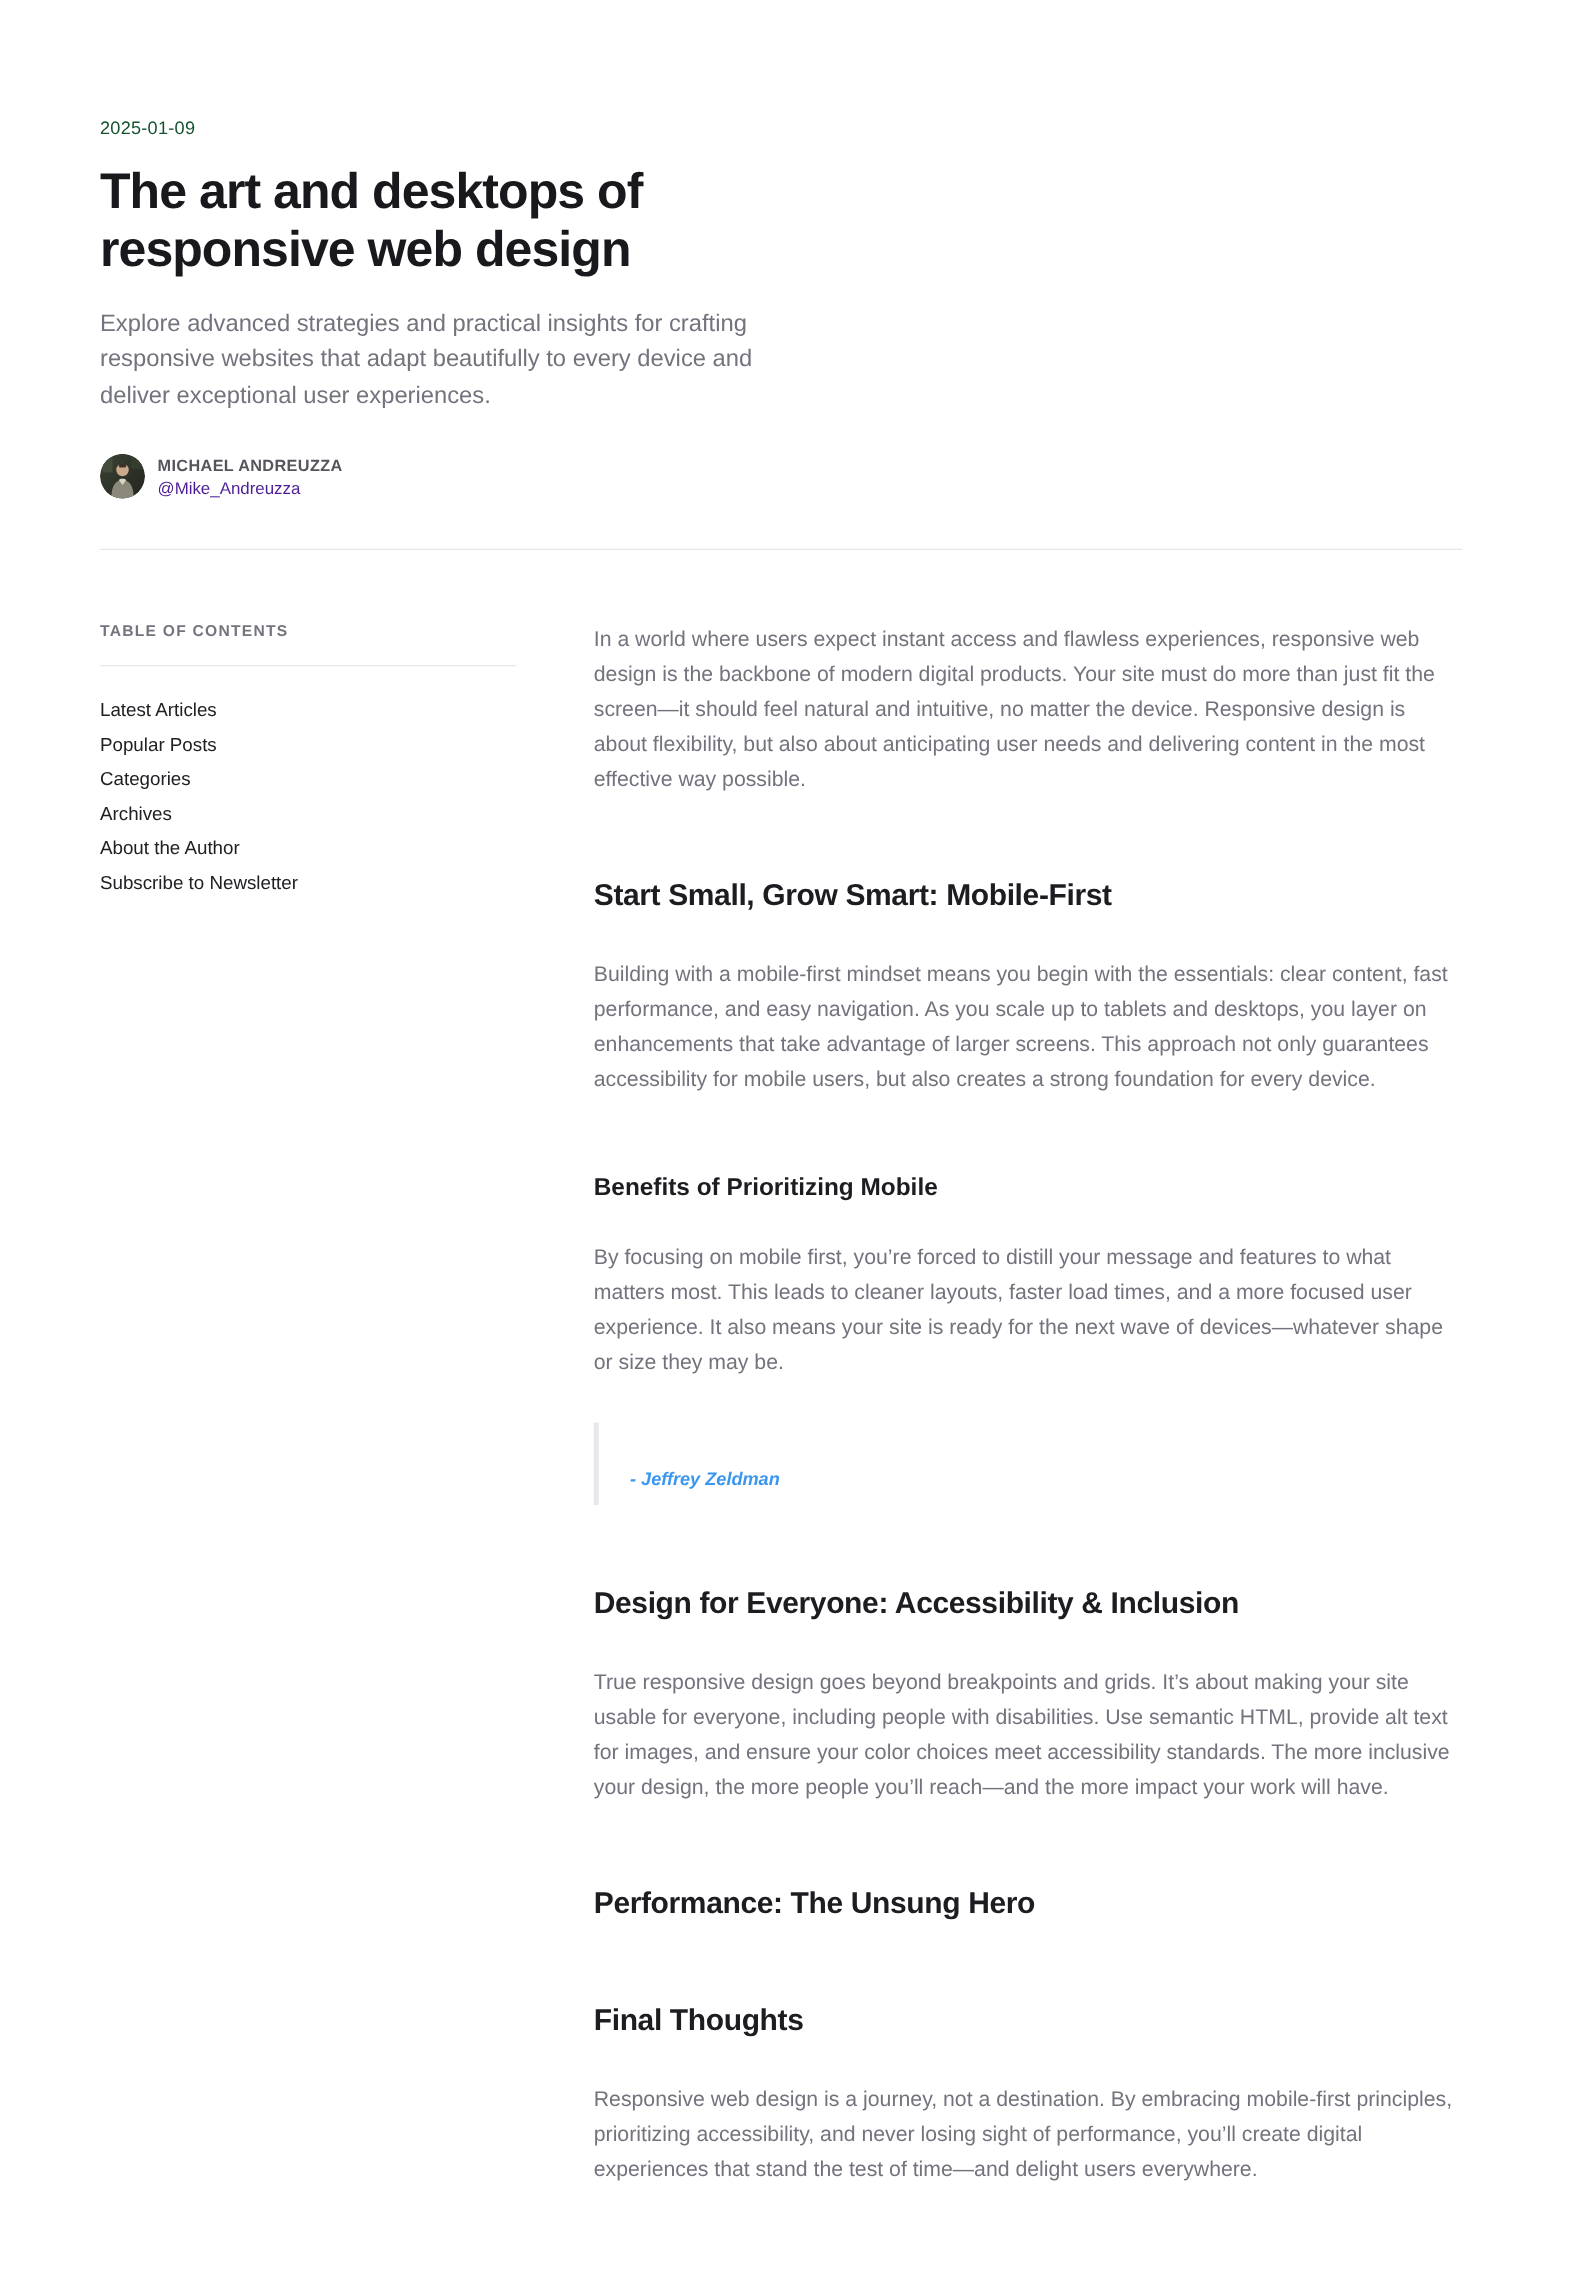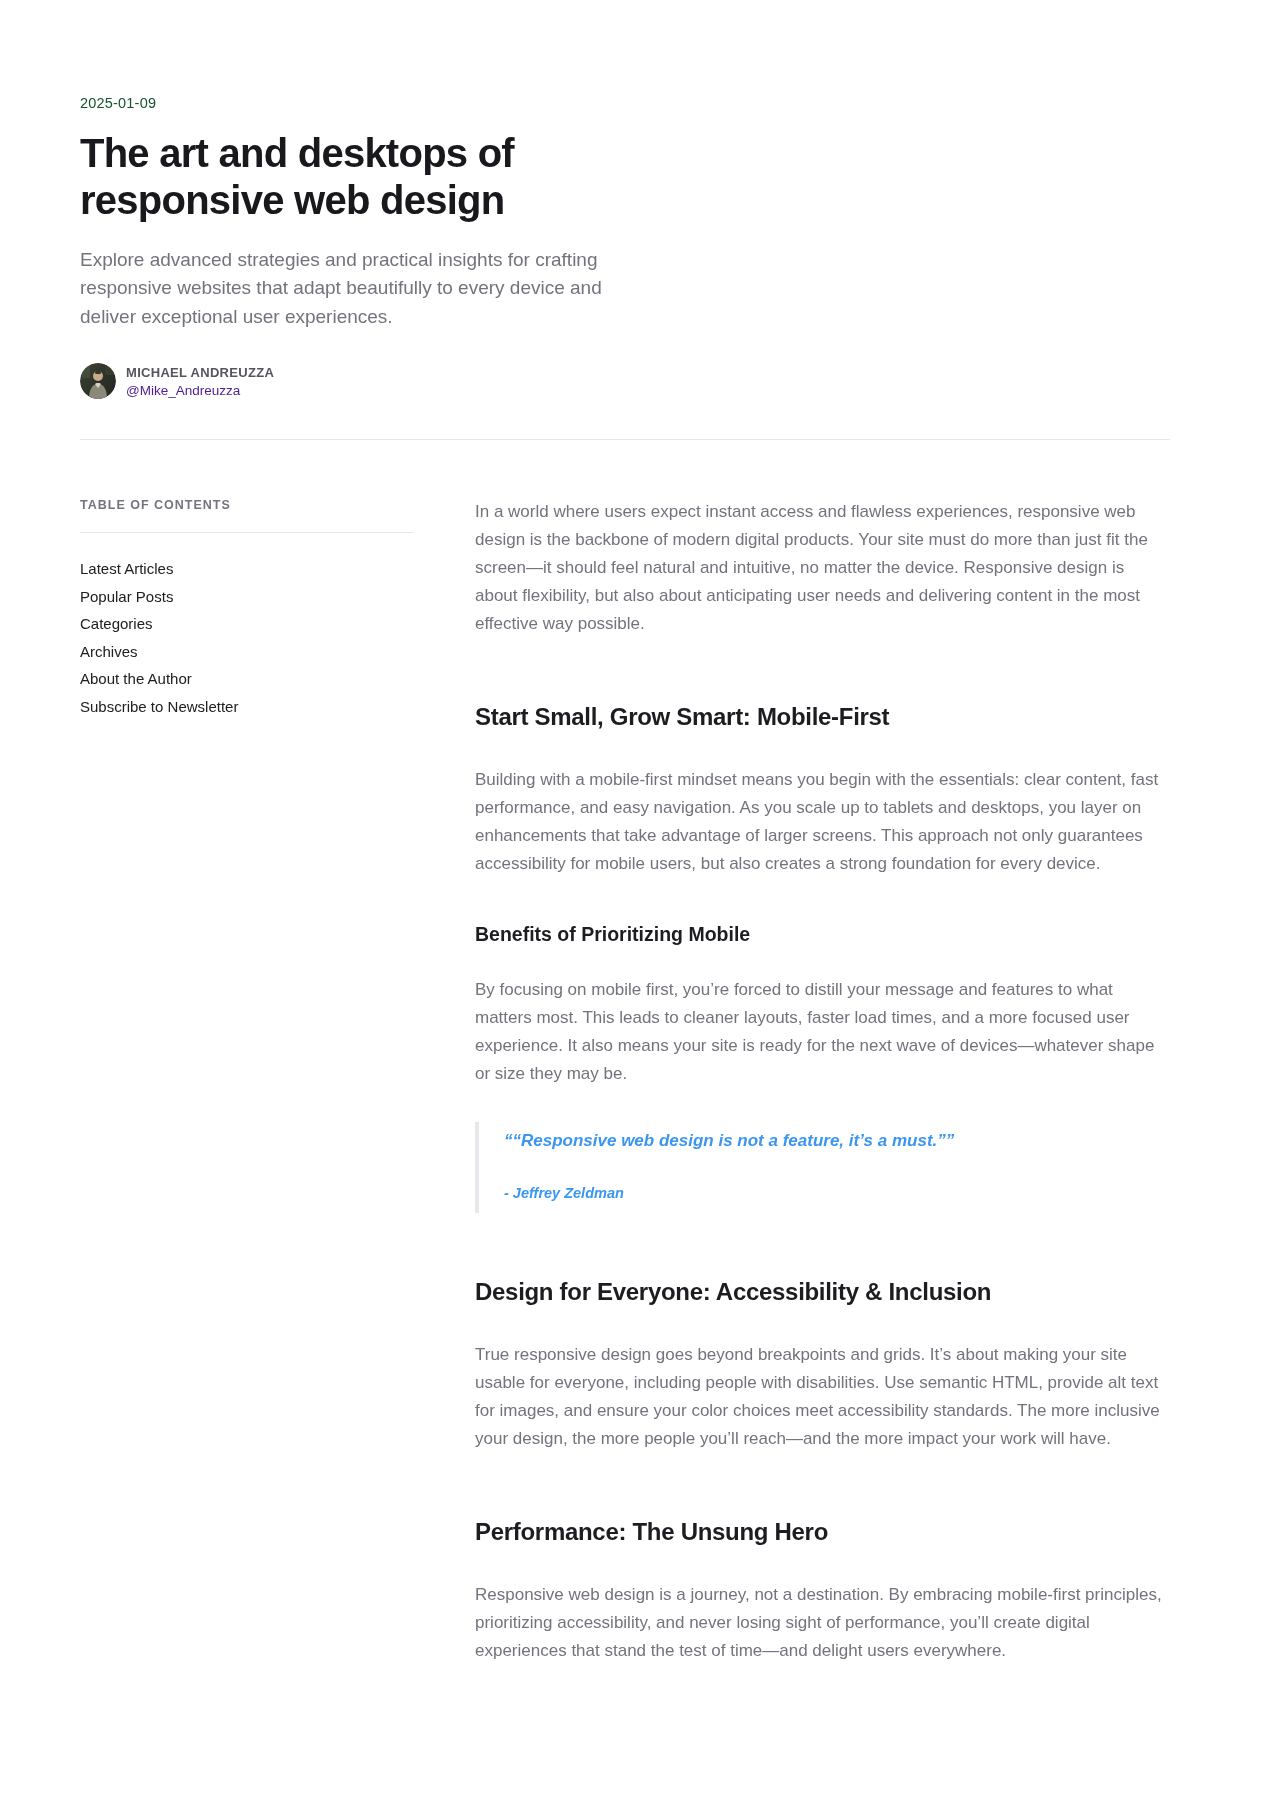"Benefits of Prioritizing Mobile" .article h3 { margin: 44px 0 28px 0 -> 60px 0 28px 0 }
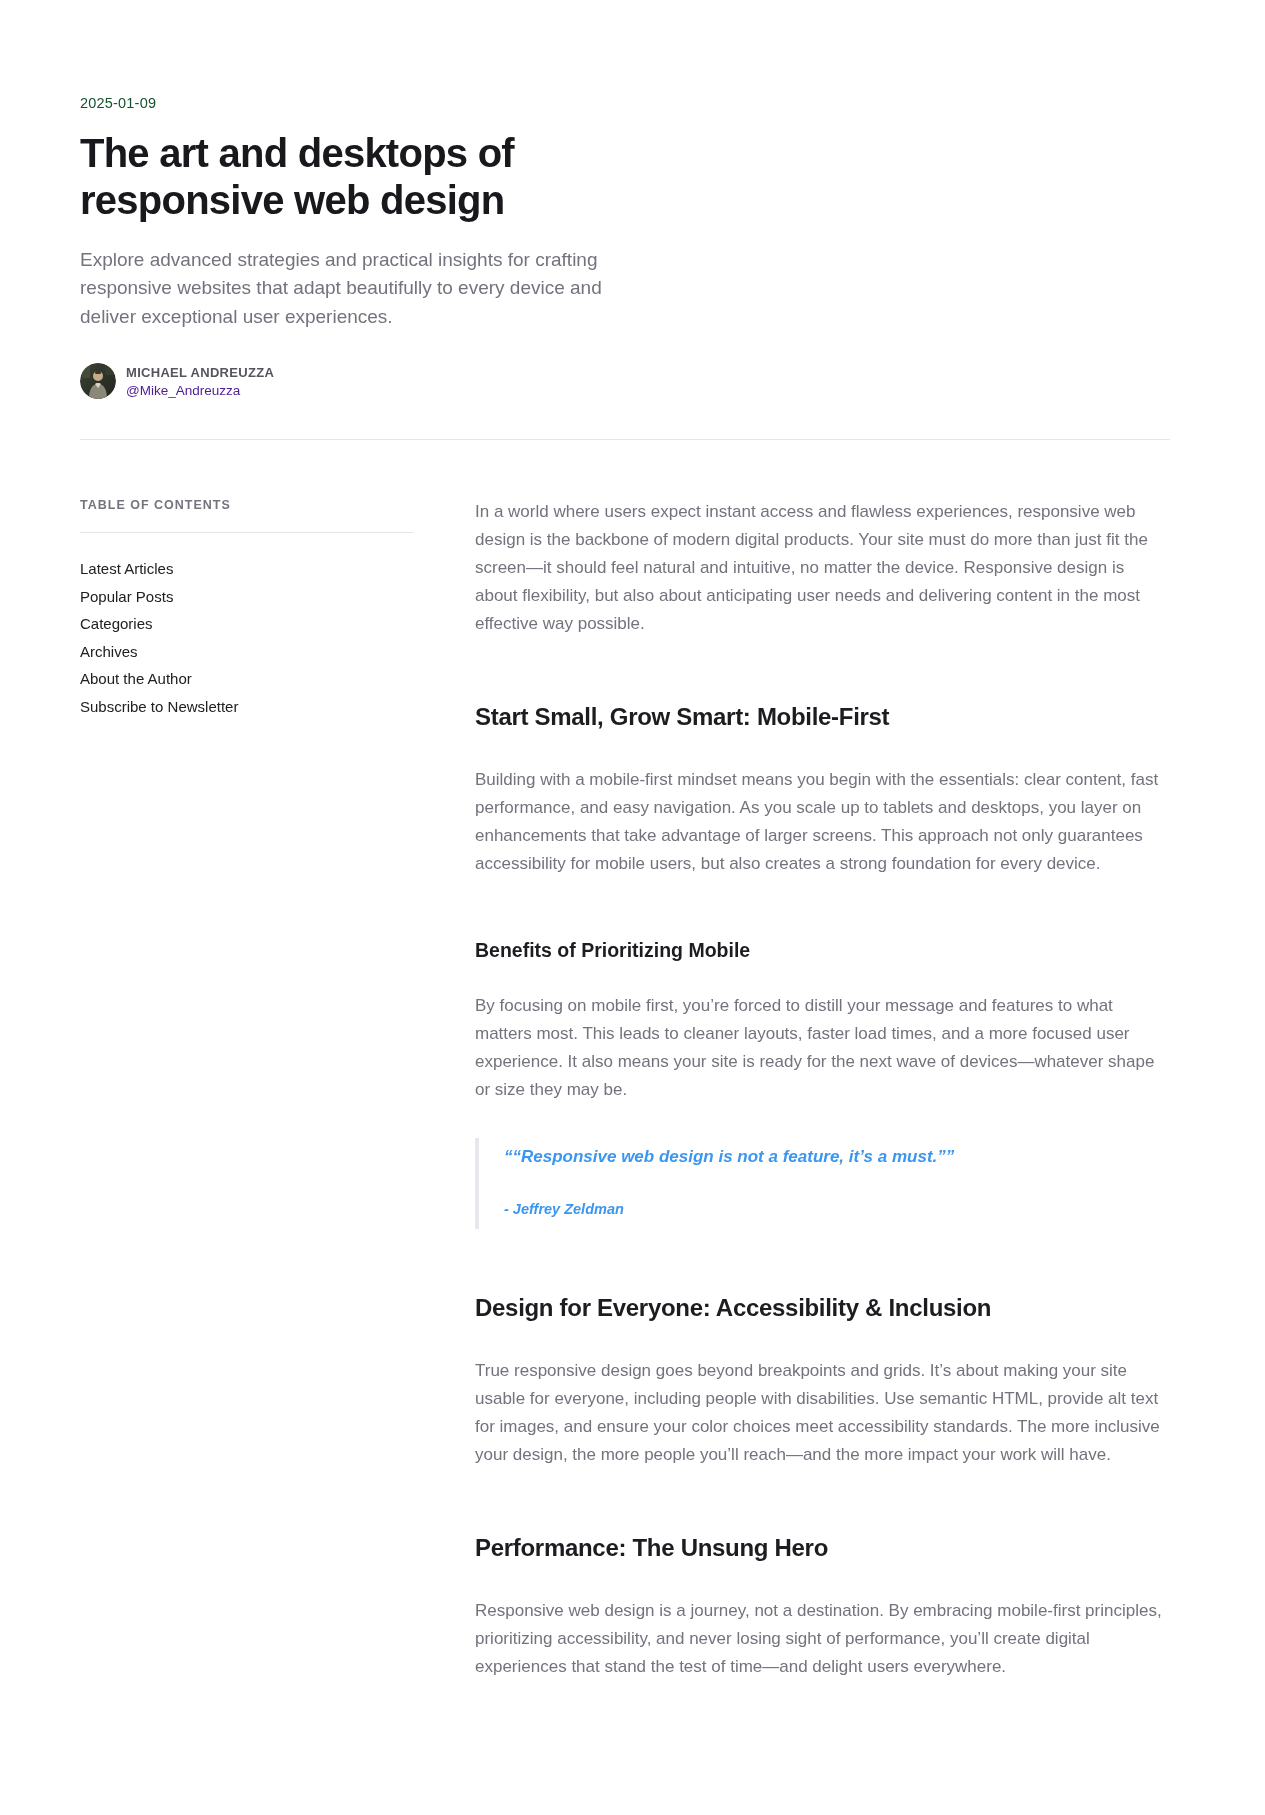"““Responsive web design is not" div.quote-text { html: <div>““Responsive web design is not a feature, it’s a must.””</div> -> none }
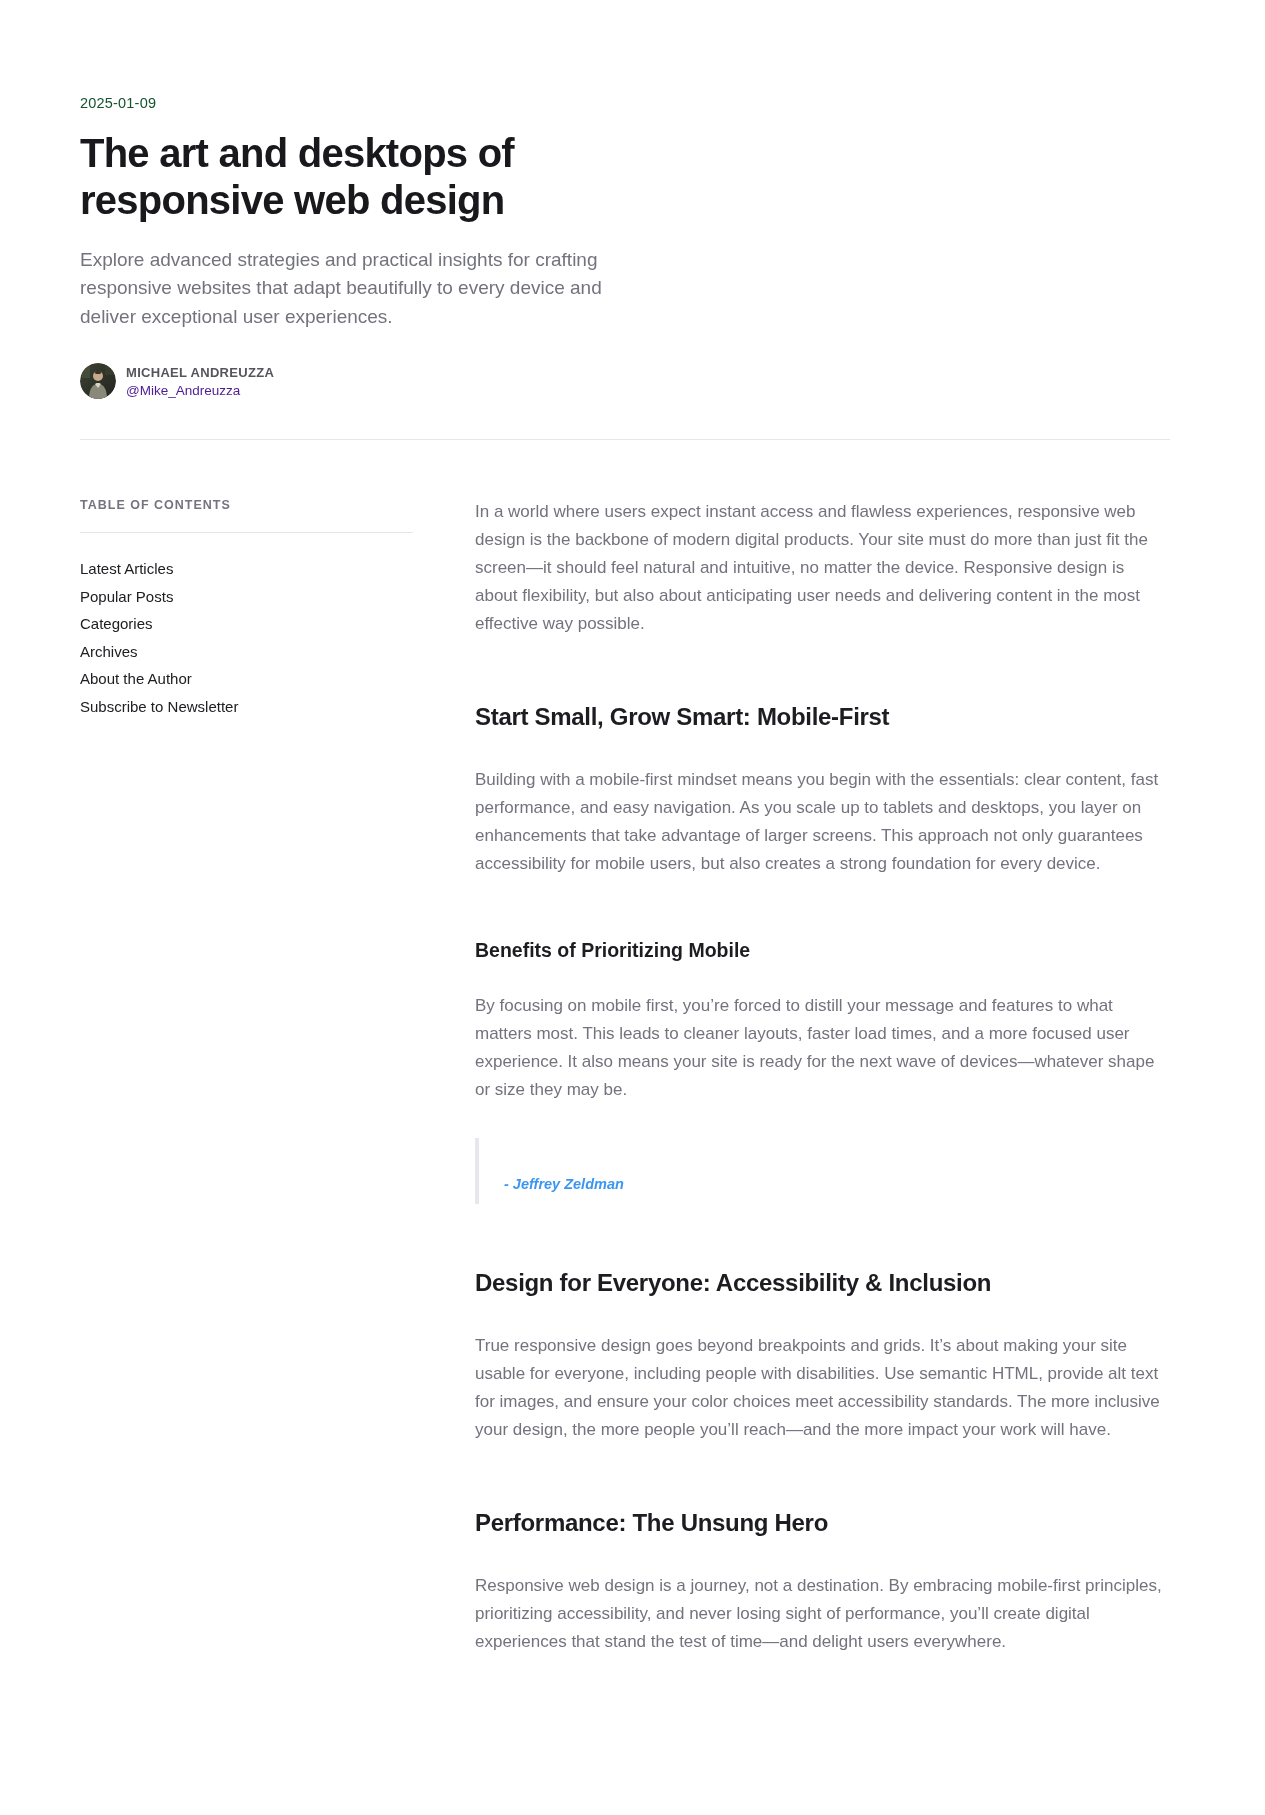"Final Thoughts" h2 { html: none -> <h2>Final Thoughts</h2> }
